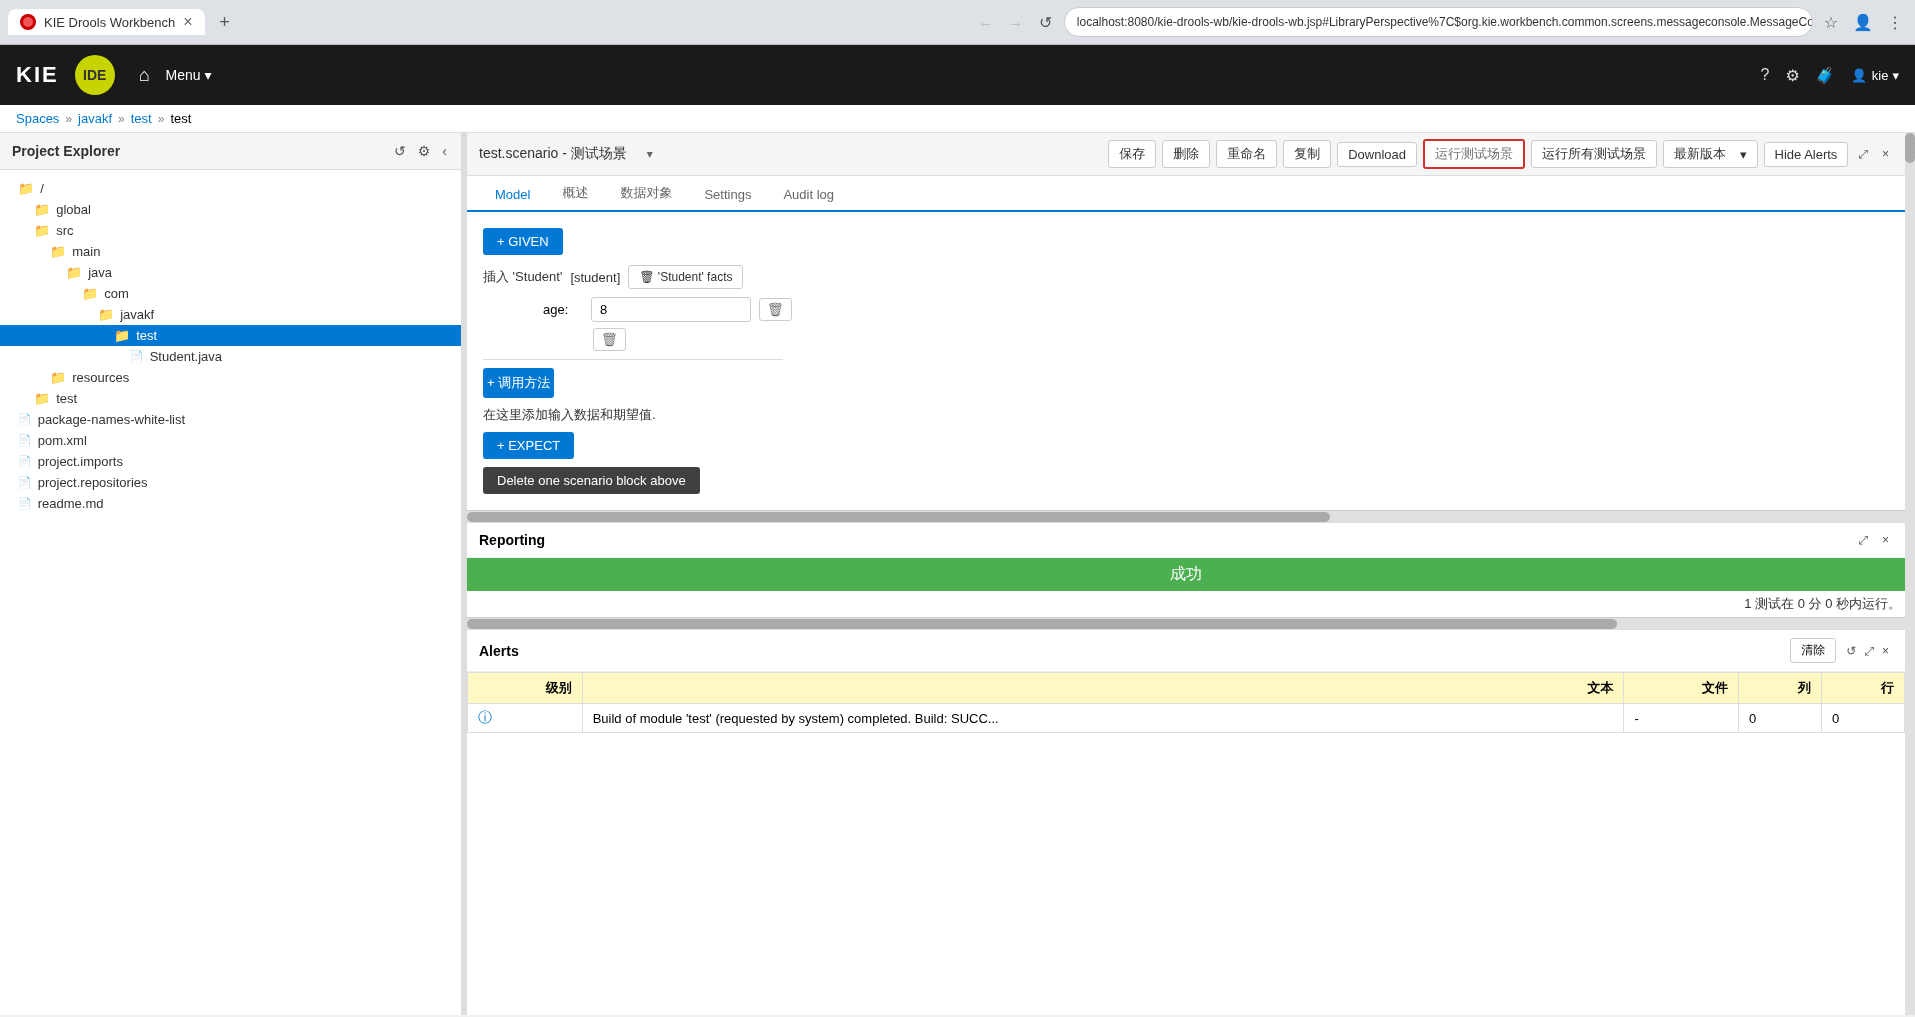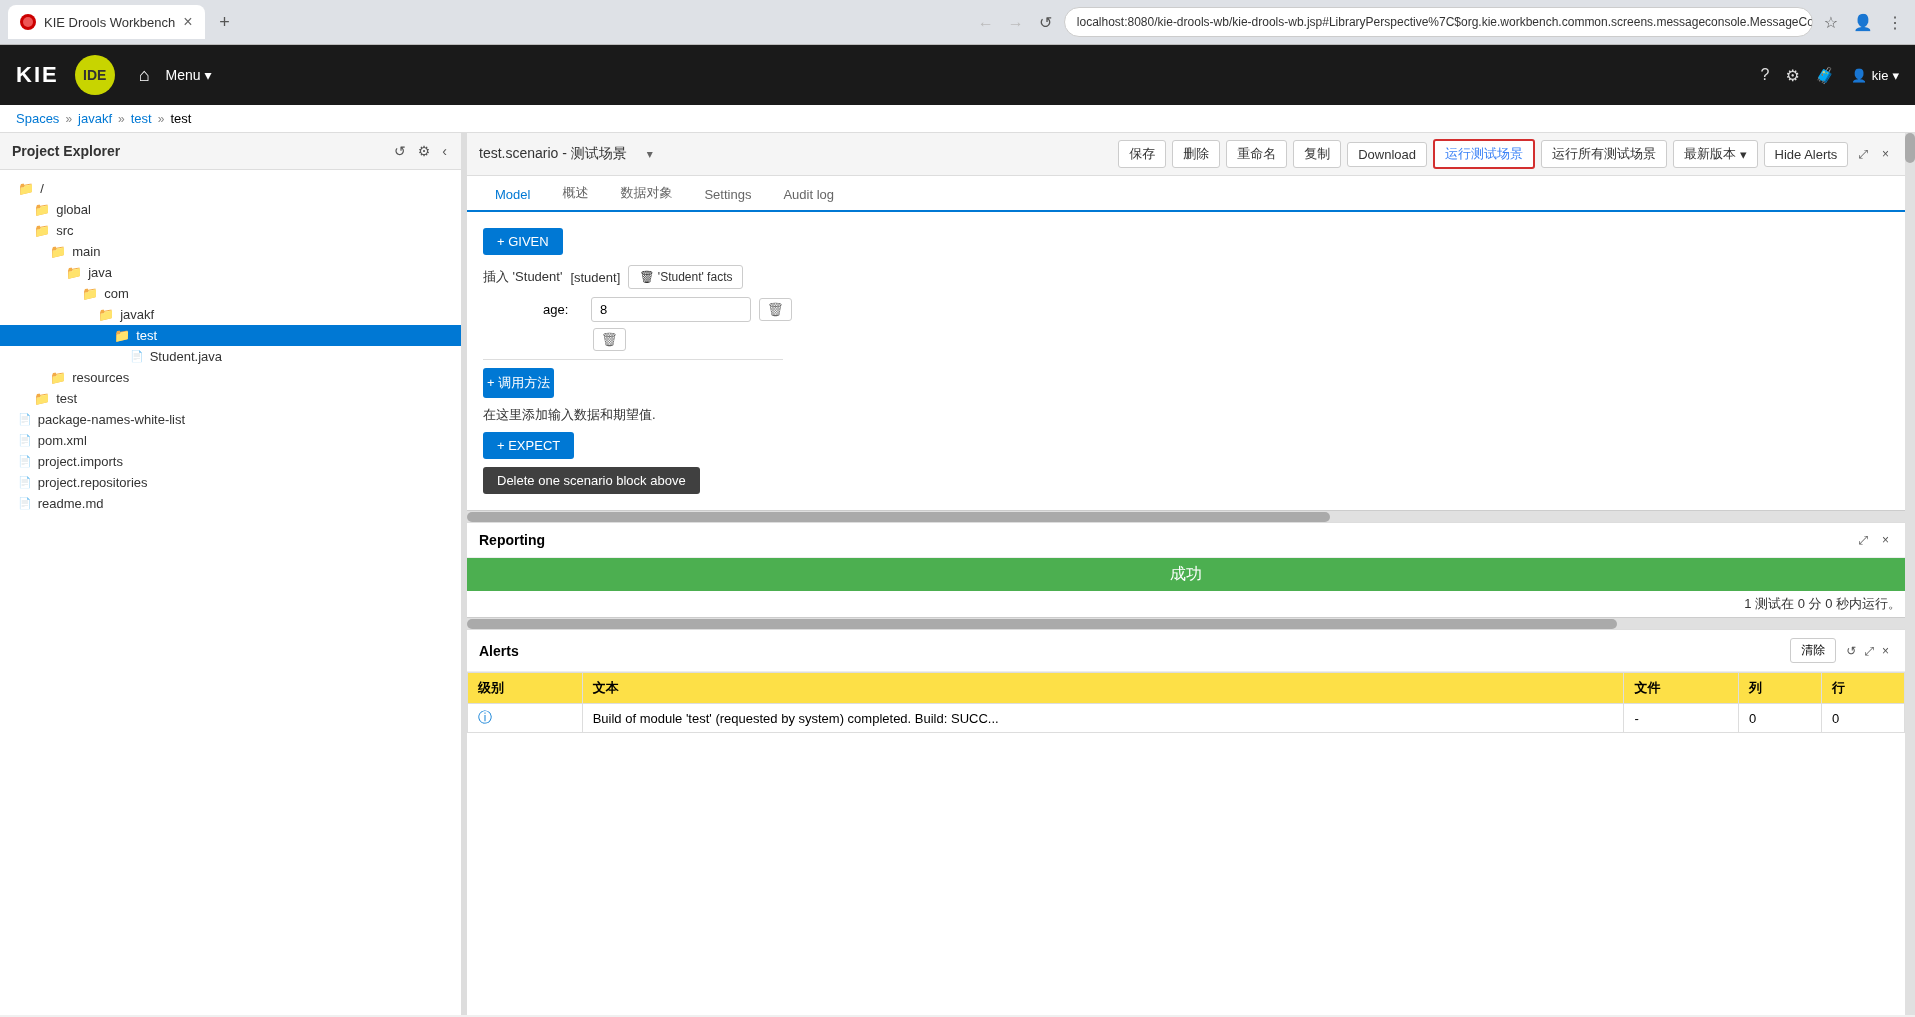"KIE Drools Workbench" .browser-tab { height: 34px -> 26px }
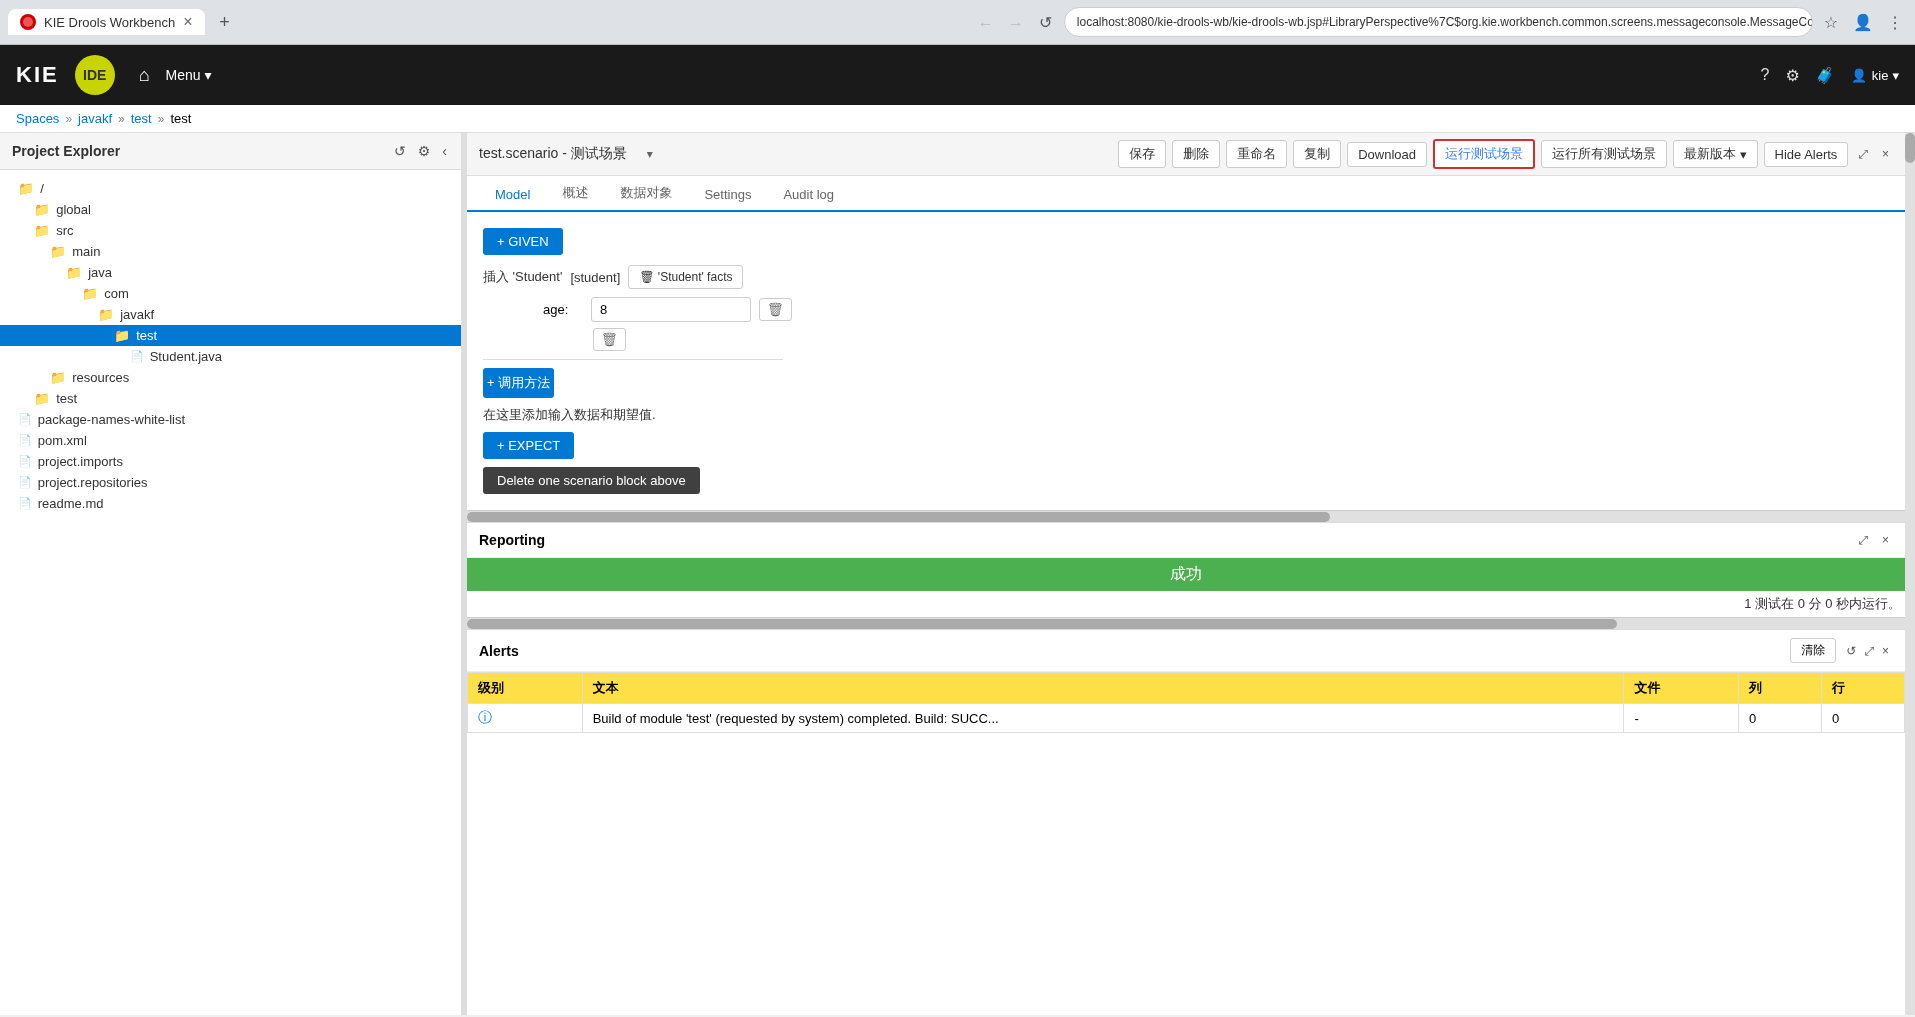"运行测试场景" .toolbar-btn.highlighted { color: #3b82f6 -> #737373 }
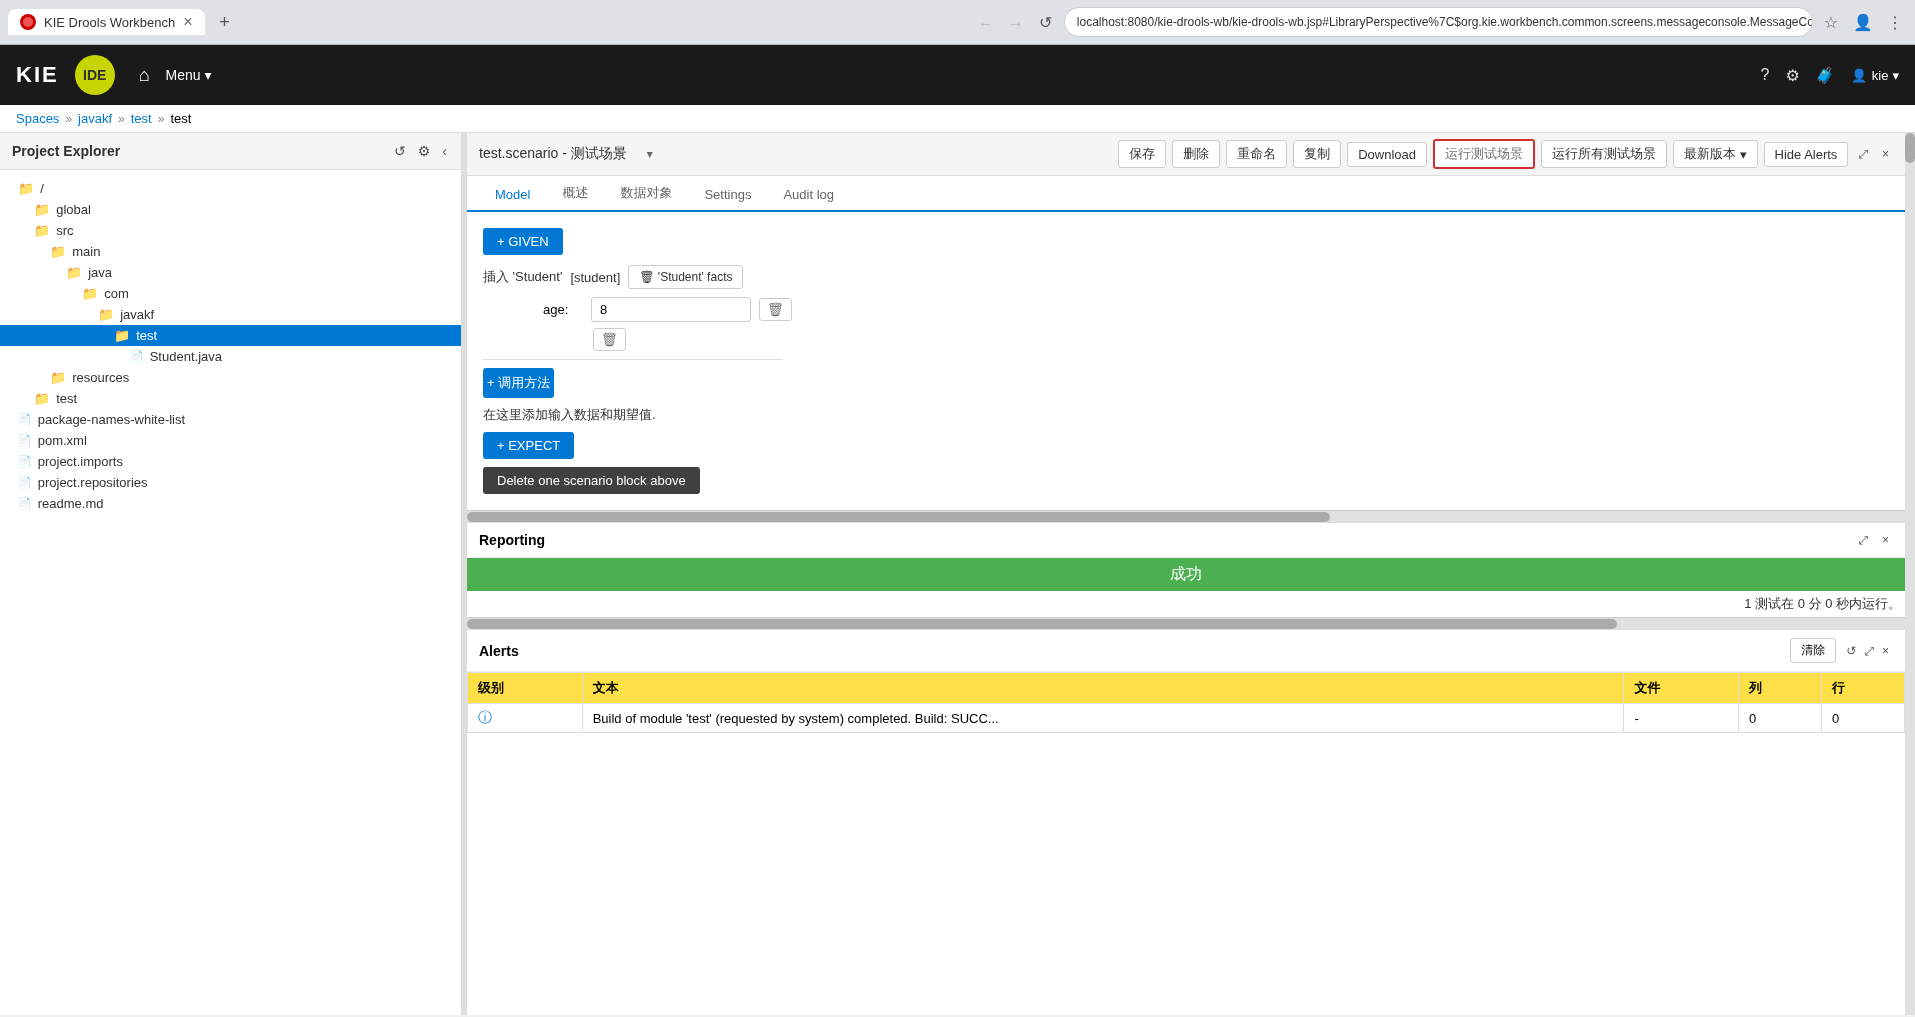"最新版本" .latest-btn { gap: 4px -> 14px }
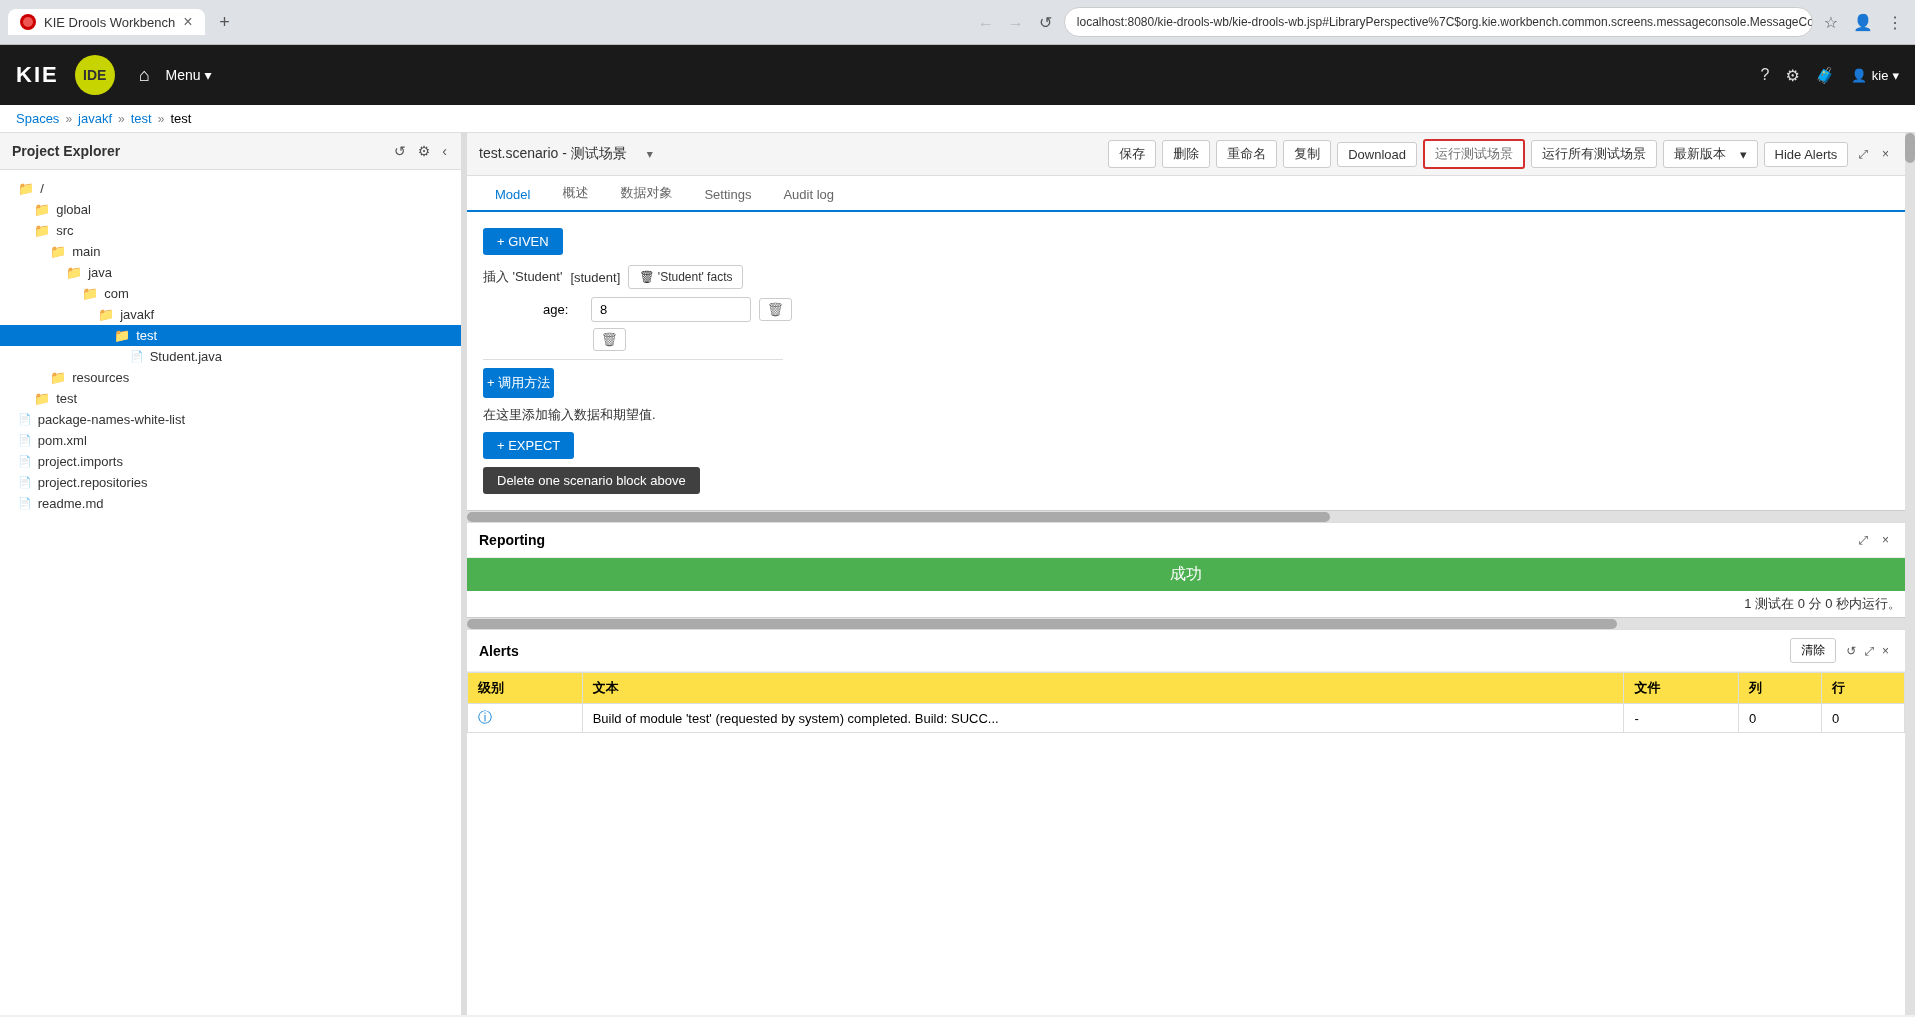"级别" .alerts-table th { background: #fde047 -> #fef9c3; text-align: left -> right }
